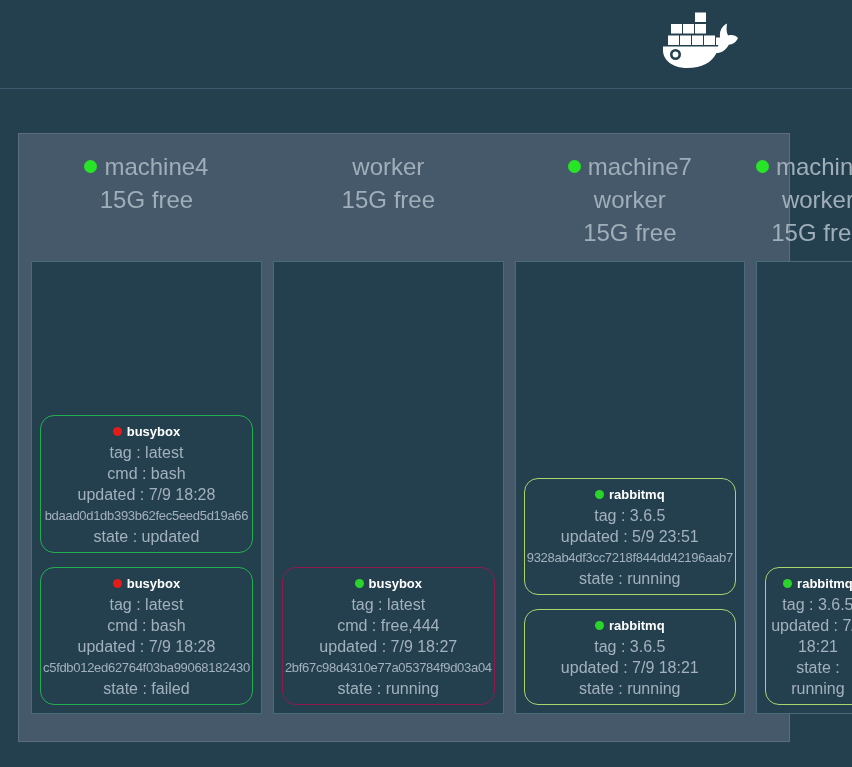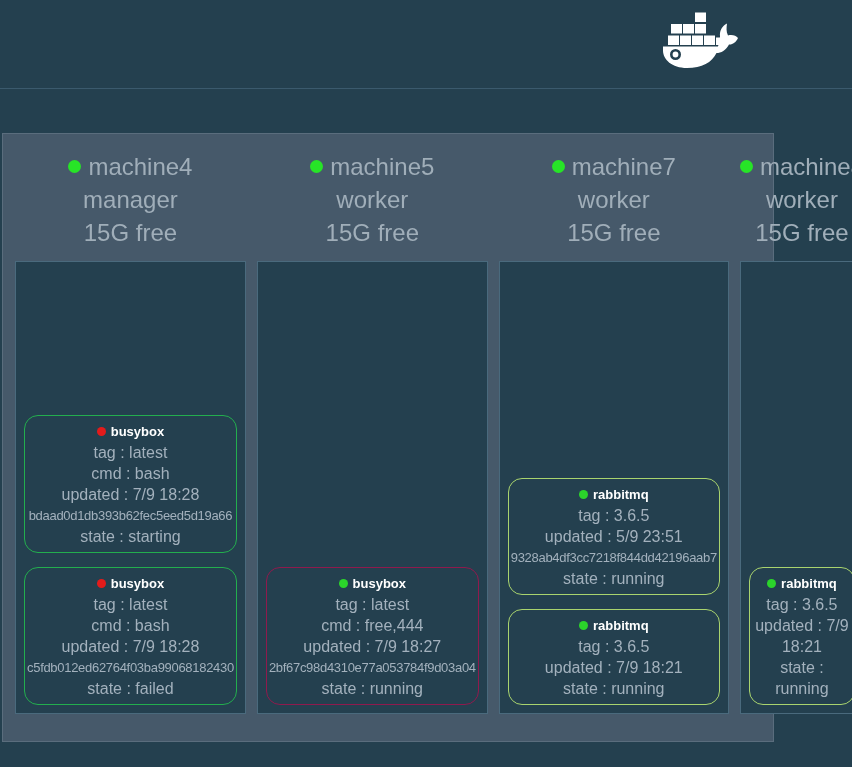"machine4" .panel { margin: 44px 0 0 2px -> 44px 0 0 18px }
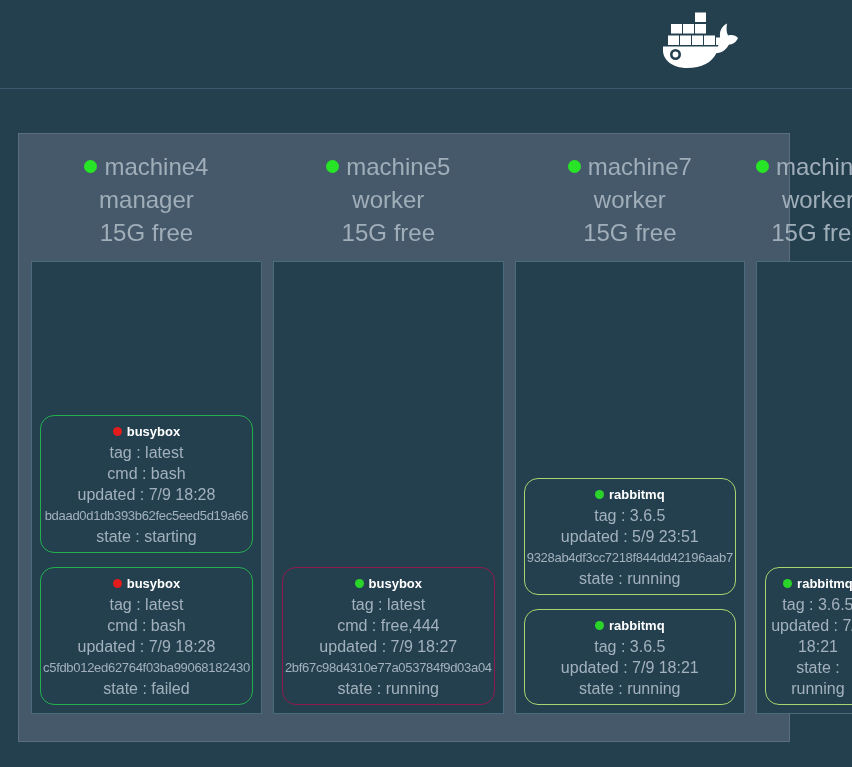"machine5" div.line1 { html: <div> <span></span> <span>machine5</span> </div> -> none }
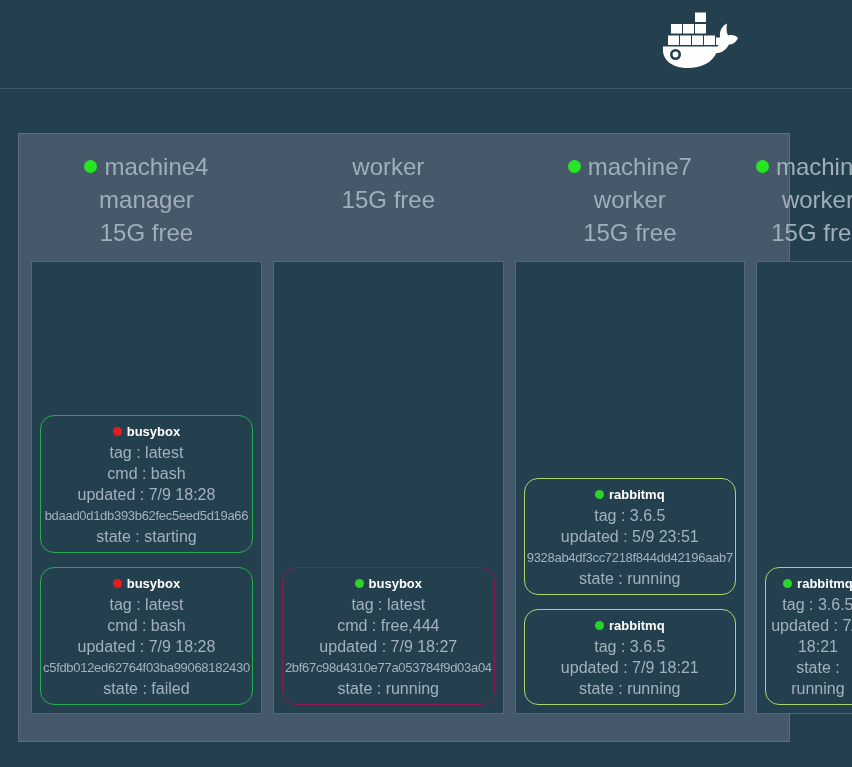"manager" div { html: <div>manager</div> -> none }
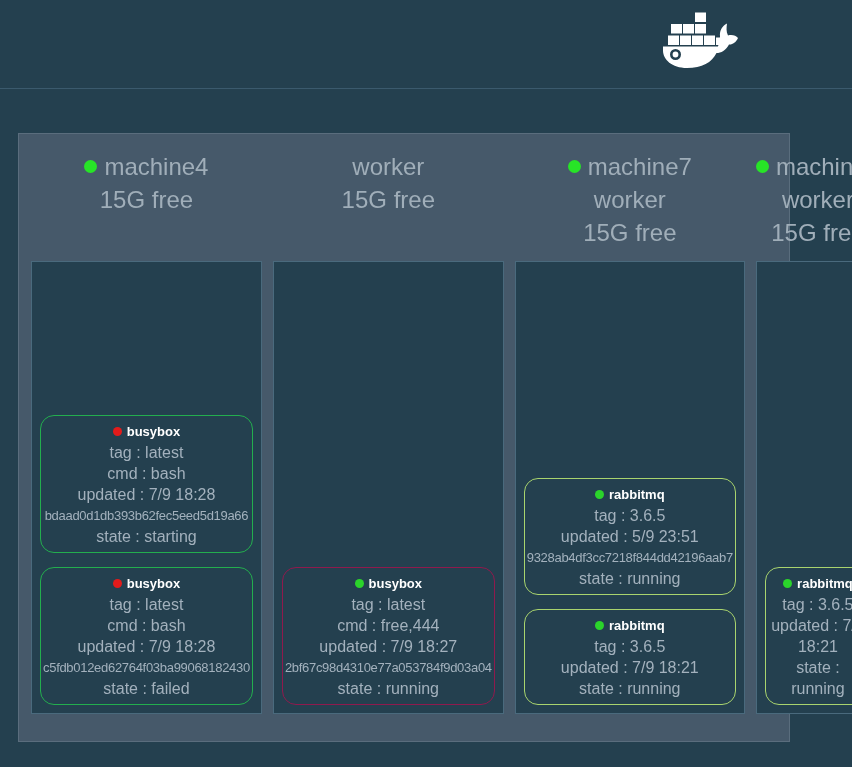"state : starting" div.card-line { text: starting -> updated }
